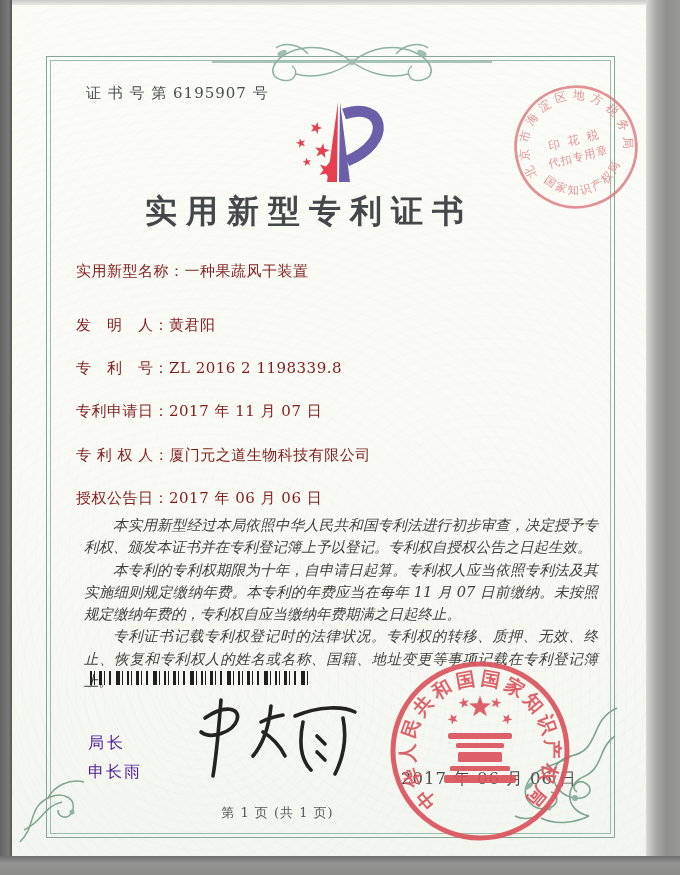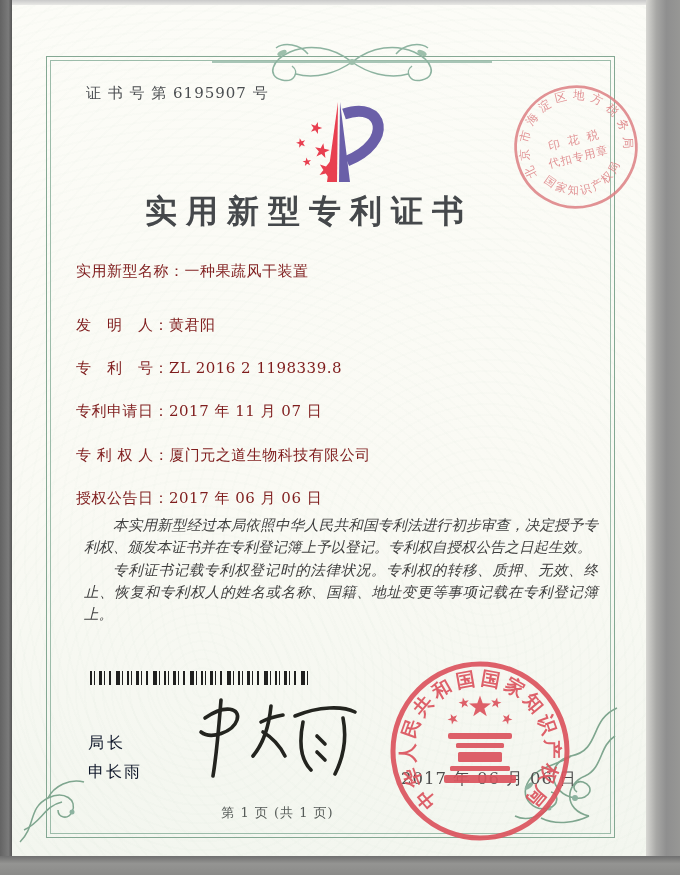"本专利的专利权期限为十年，自申请日起算。专利权人应当依照专利法及其实施细则规定缴" p { html: none -> <p>本专利的专利权期限为十年，自申请日起算。专利权人应当依照专利法及其实施细则规定缴纳年费。本专利的年费应当在每年 11 月 07 日前缴纳。未按照规定缴纳年费的，专利权自应当缴纳年费期满之日起终止。</p> }
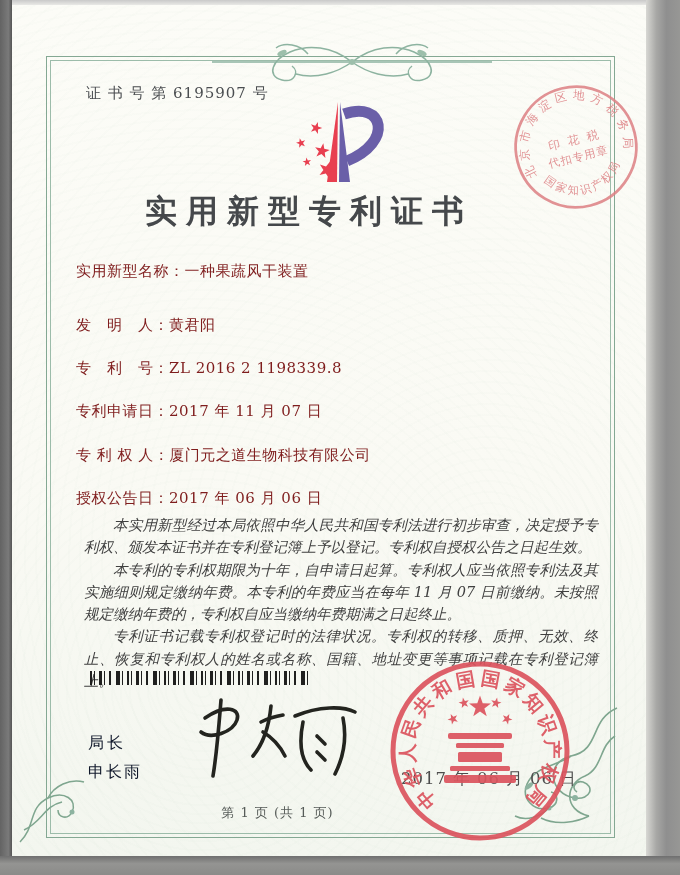"局长" .director-title { color: #0f172a -> #4c1d95 }
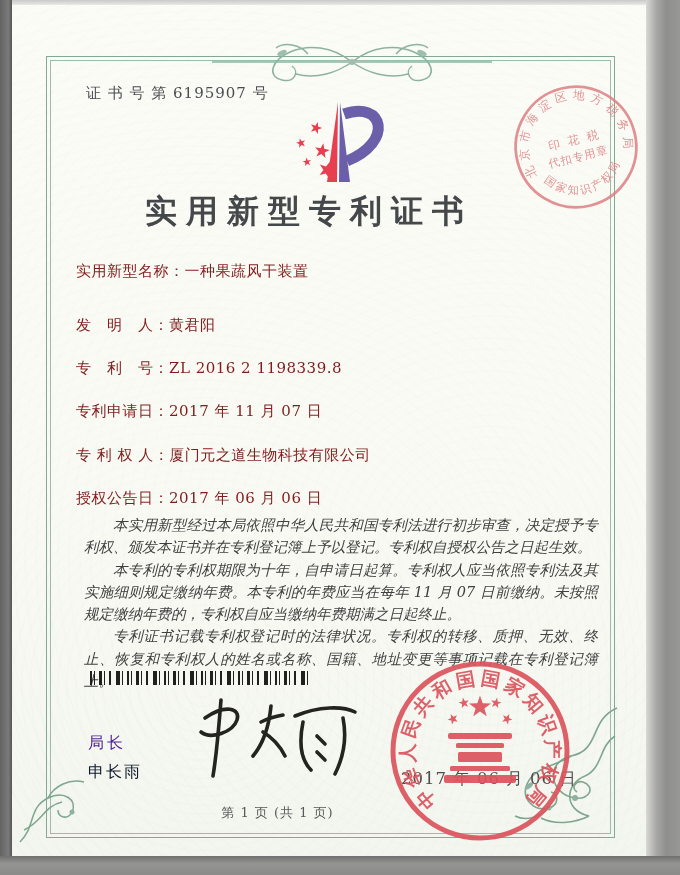"申长雨" .director-name { color: #0f172a -> #4c1d95 }
